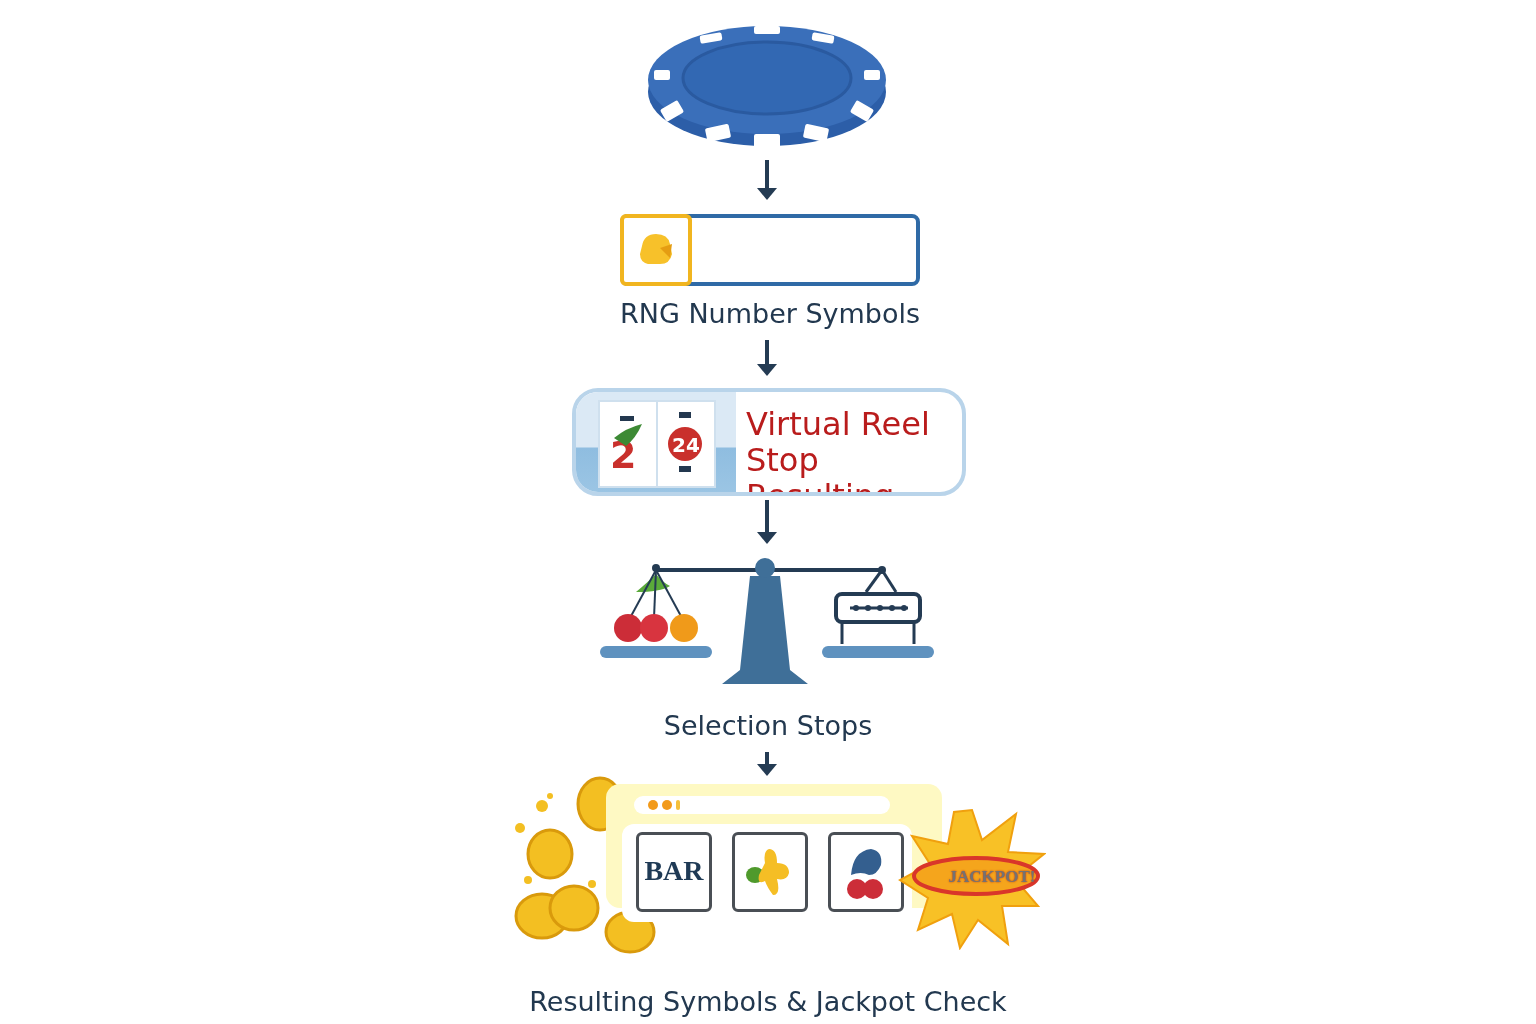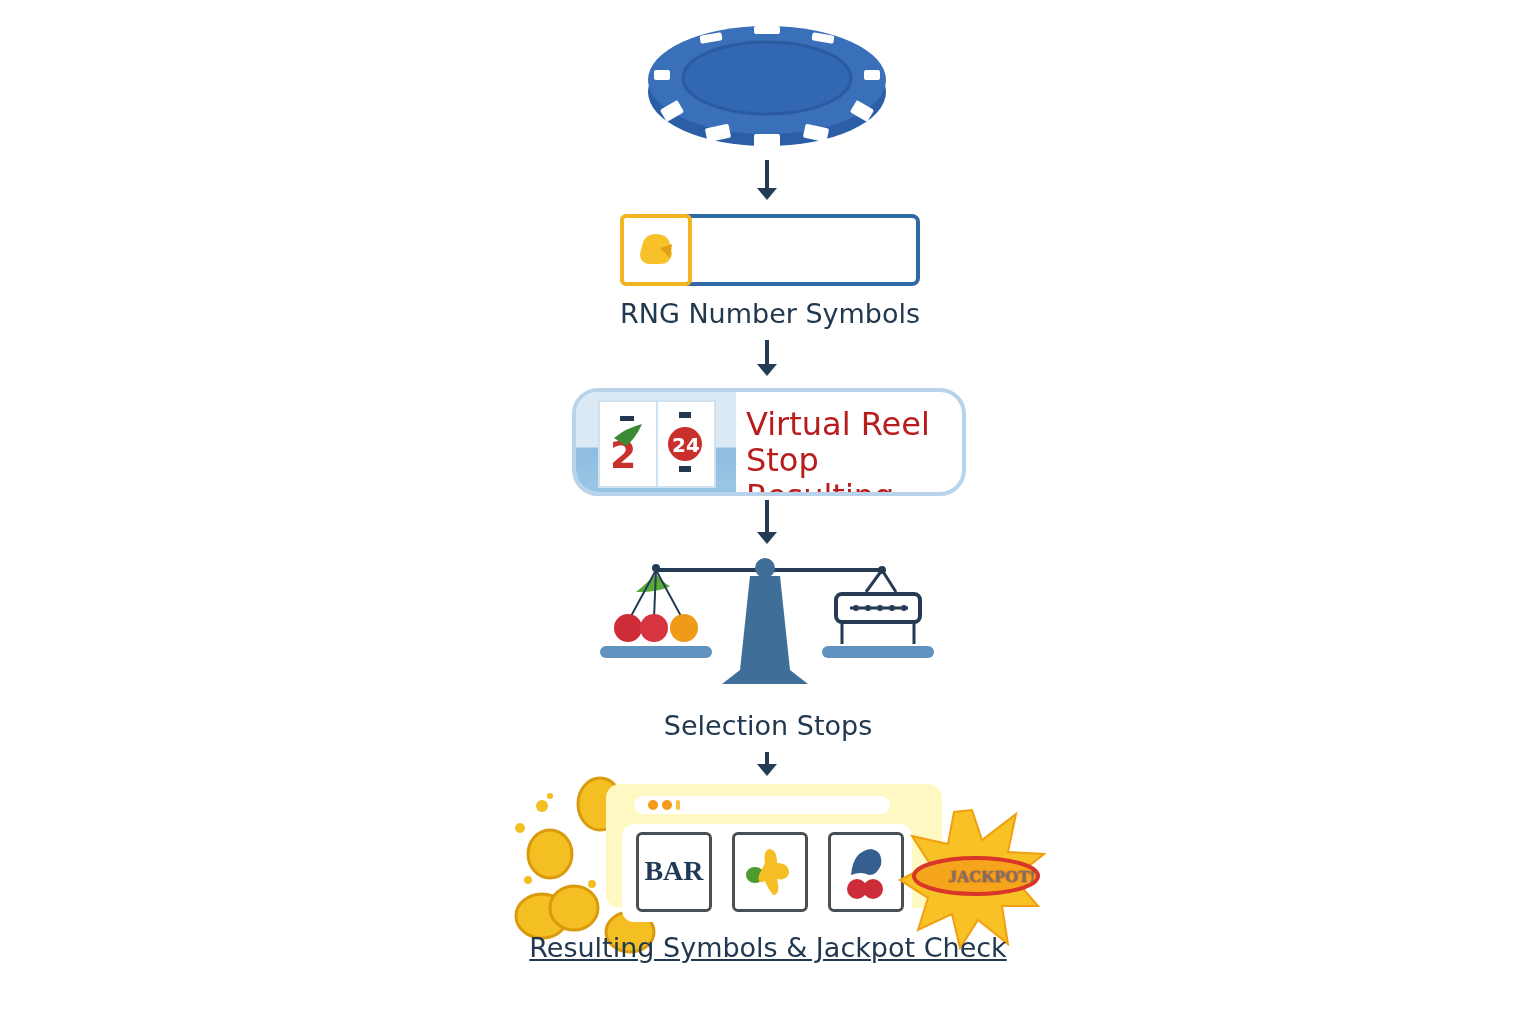"Resulting Symbols & Jackpot Check" div.label { text-decoration: underline -> none; top: 932px -> 986px }
